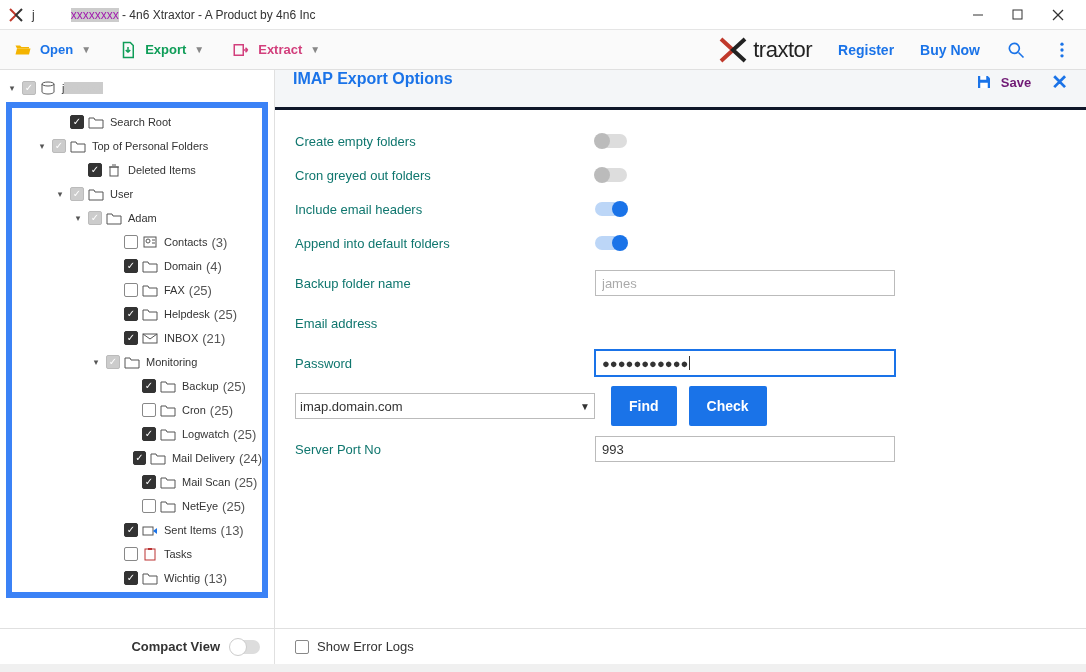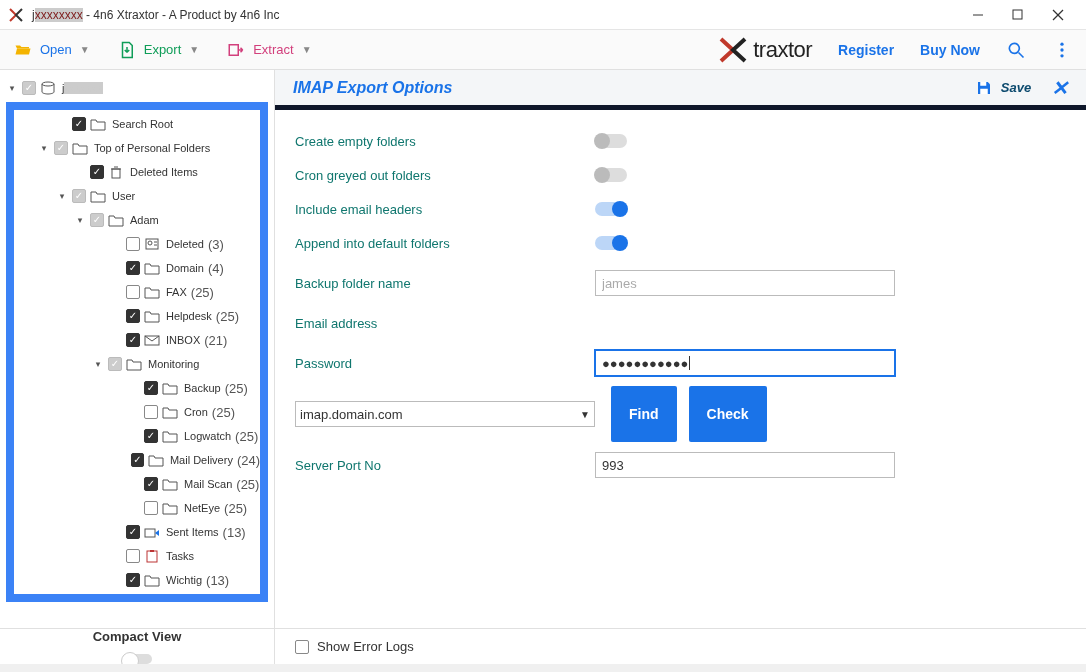"xxxxxxxx" span { color: #7f1d1d -> #a21caf; margin-left: none -> 36px }
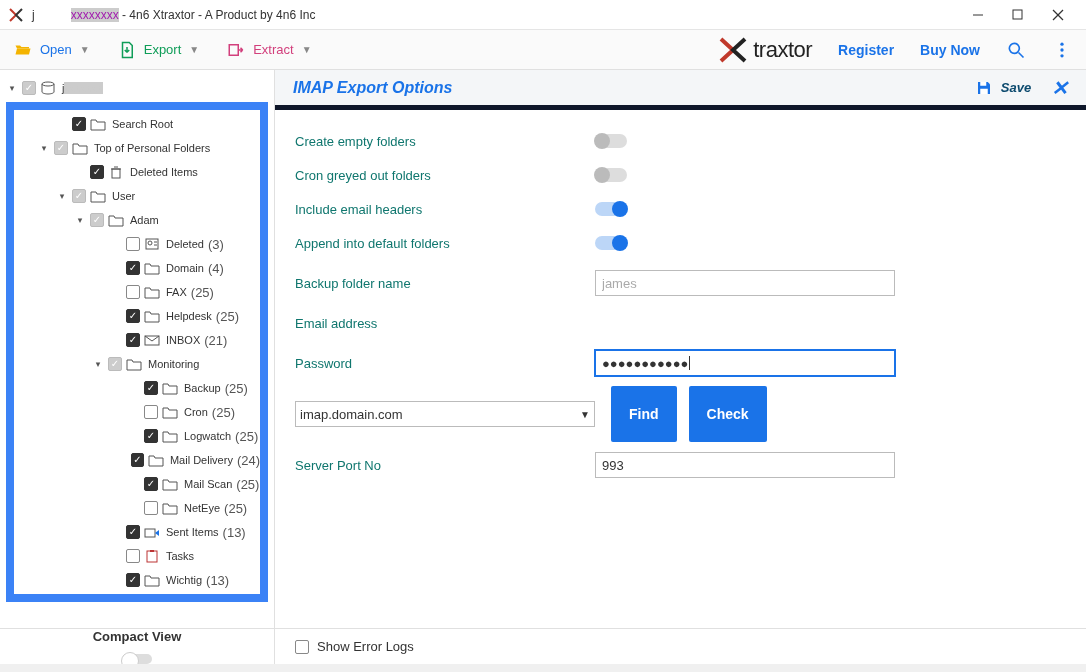"Open" .tool-btn { font-weight: 400 -> 700 }
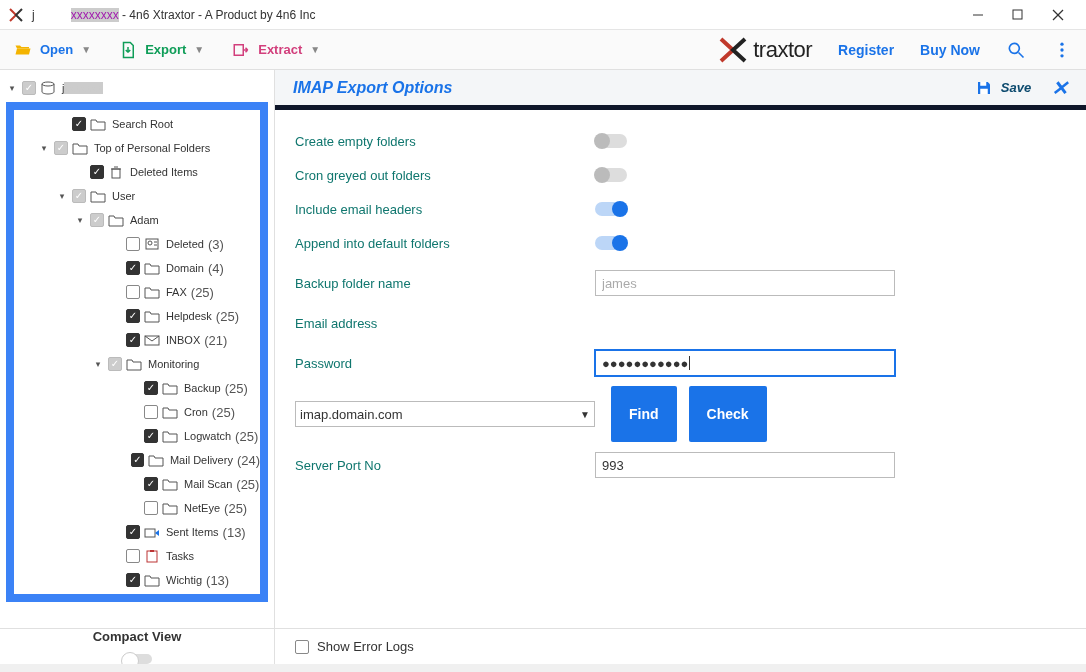"IMAP Export Options" .panel-header { align-items: center -> flex-start; border-bottom: 5px solid #0f172a -> 3px solid #0f172a; font-style: italic -> none }
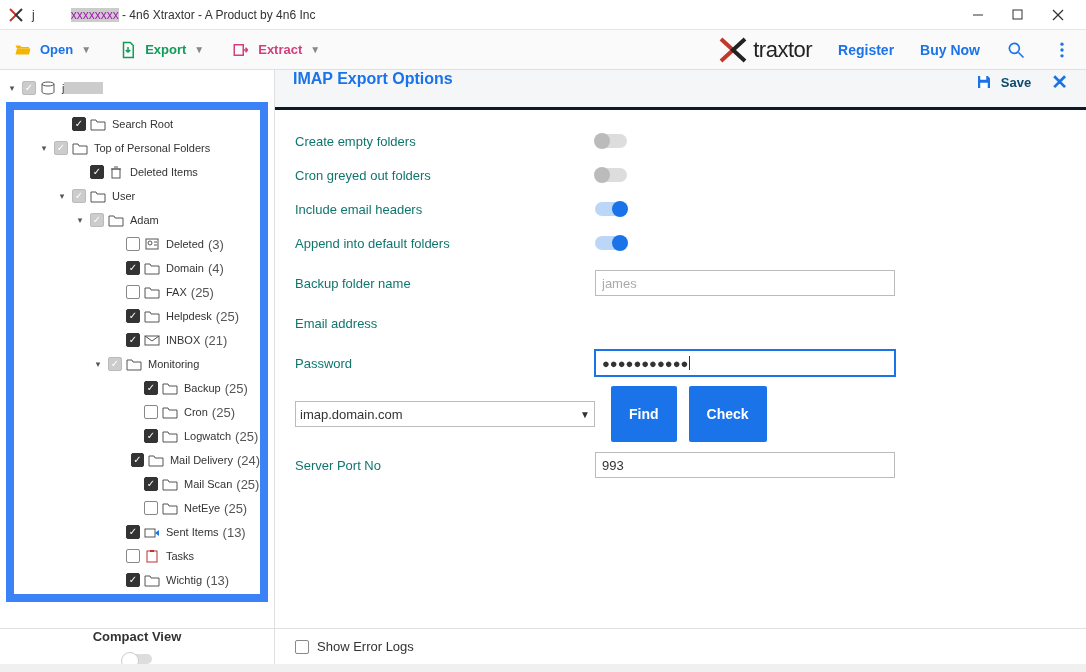"Save" .save-btn { color: #0c4a6e -> #701a75 }
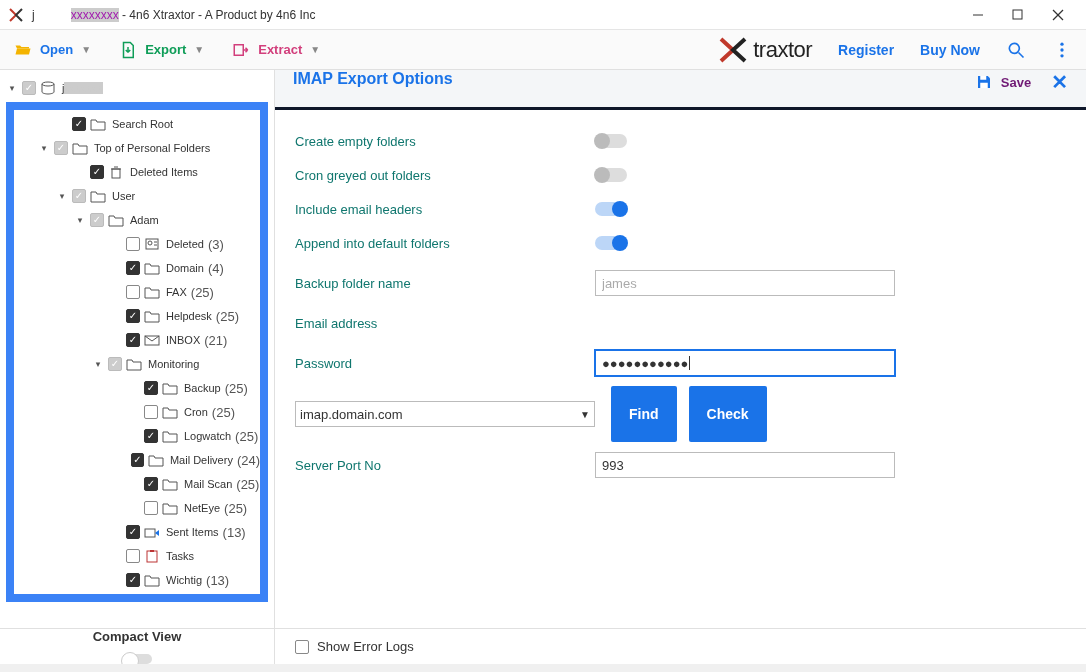"Search Root" .tree-outline { border: 8px solid #3b82f6 -> 6px solid #3b82f6 }
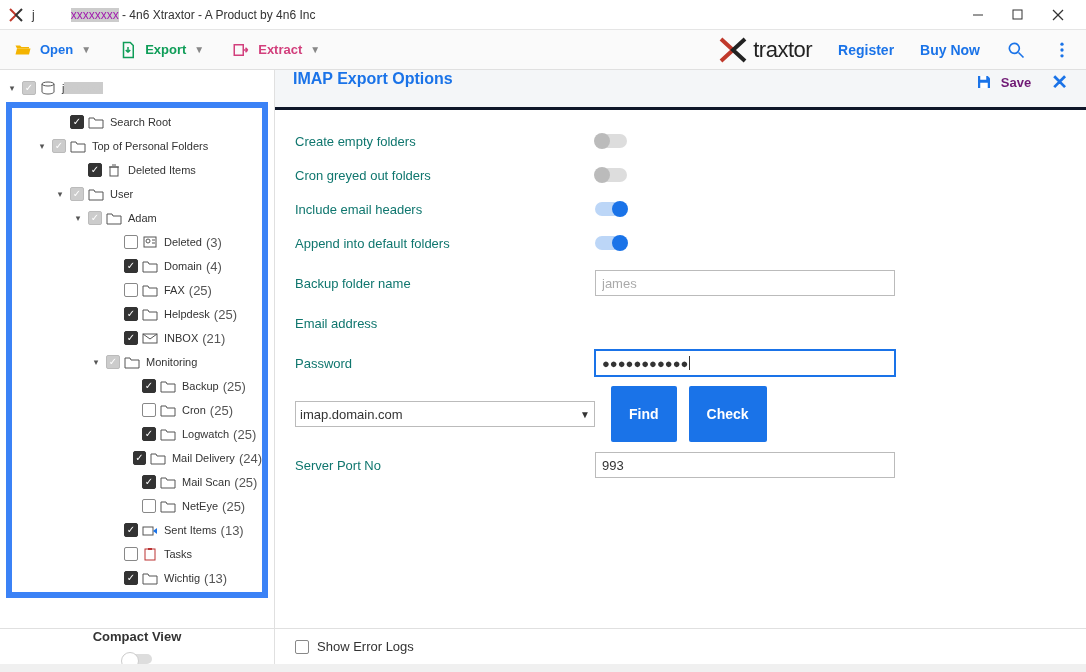"Deleted" span.label { text: Deleted -> Contacts }
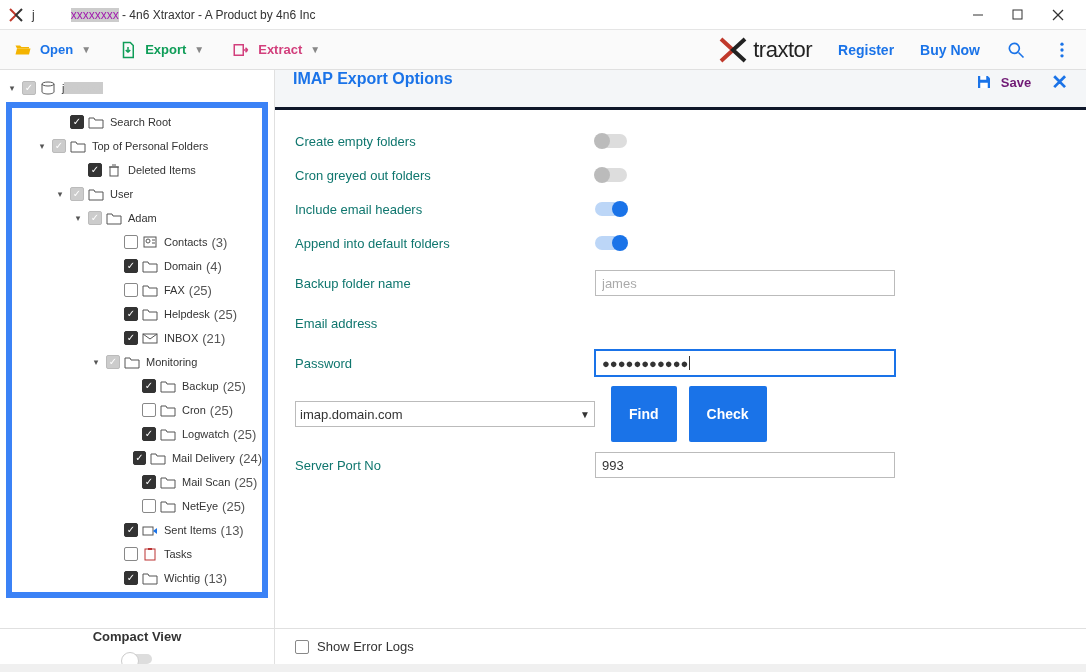"Find" .btn-primary { padding: 20px 18px -> 12px 18px }
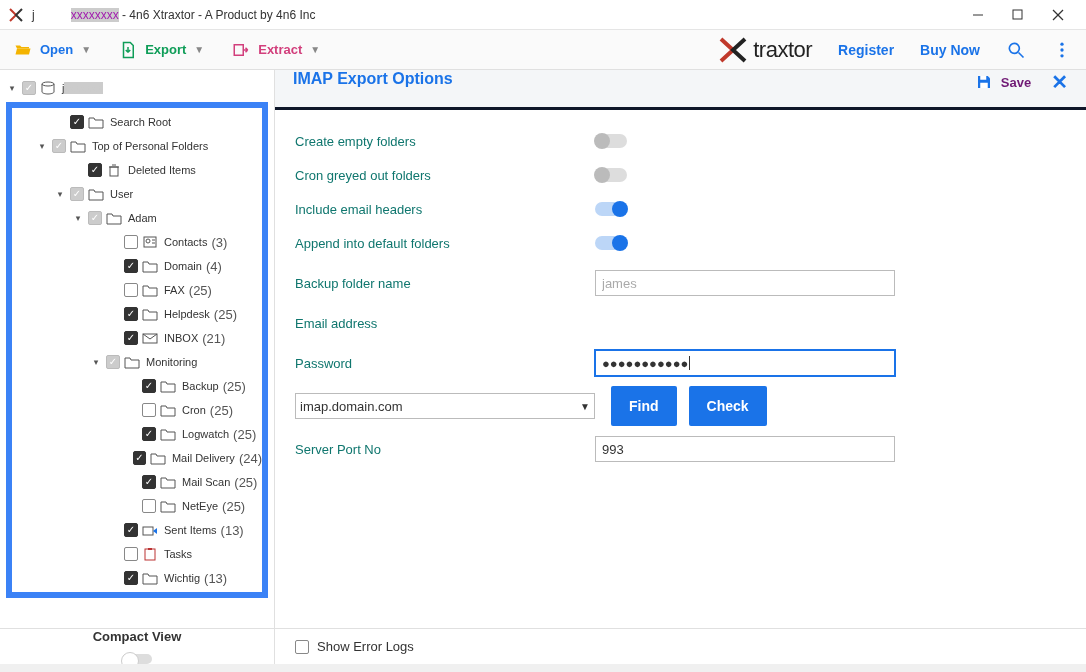"Compact View" .sidebar-footer { flex-direction: column -> none }
